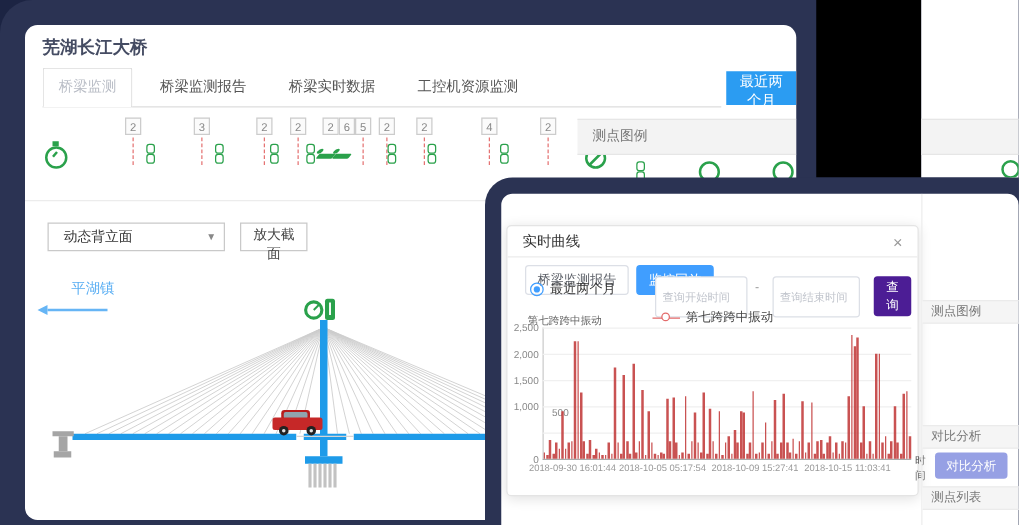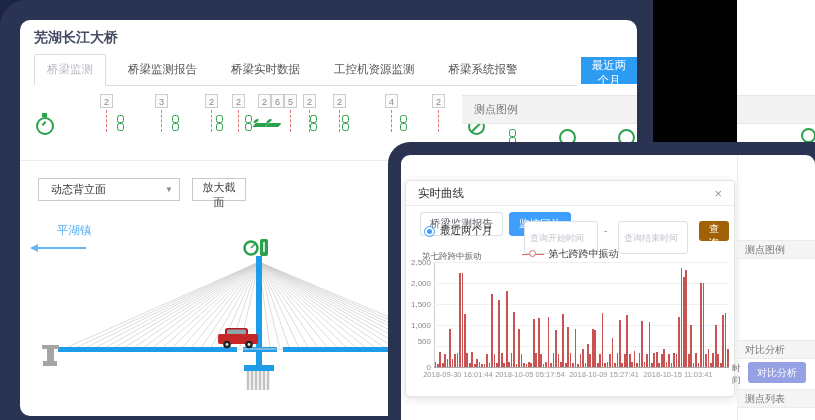"桥梁系统报警" div.tab { html: <div>桥梁系统报警</div> -> none }
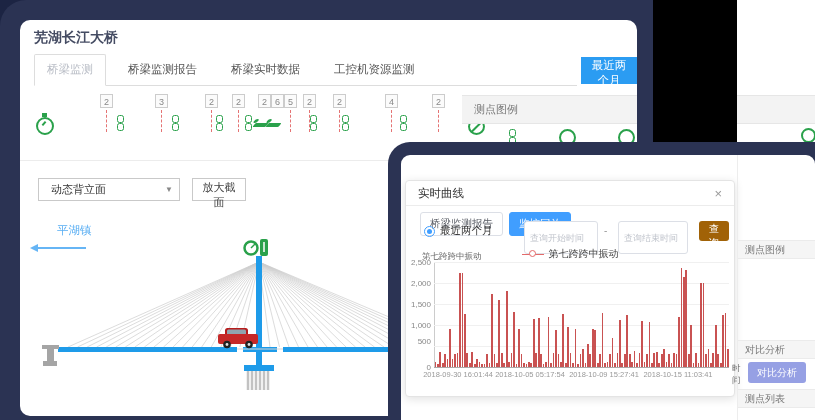"查询" .q-btn { background: #a16207 -> #4c1d95; height: 20px -> 32px }
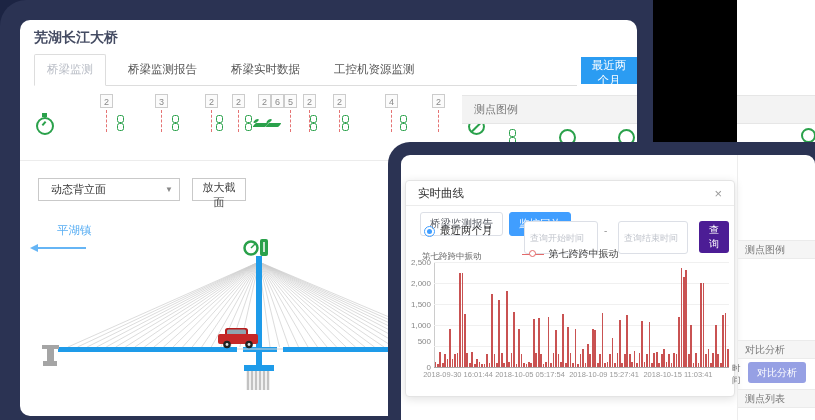"500" div.yt { margin-left: none -> 24px; top: 156px -> 145px }
